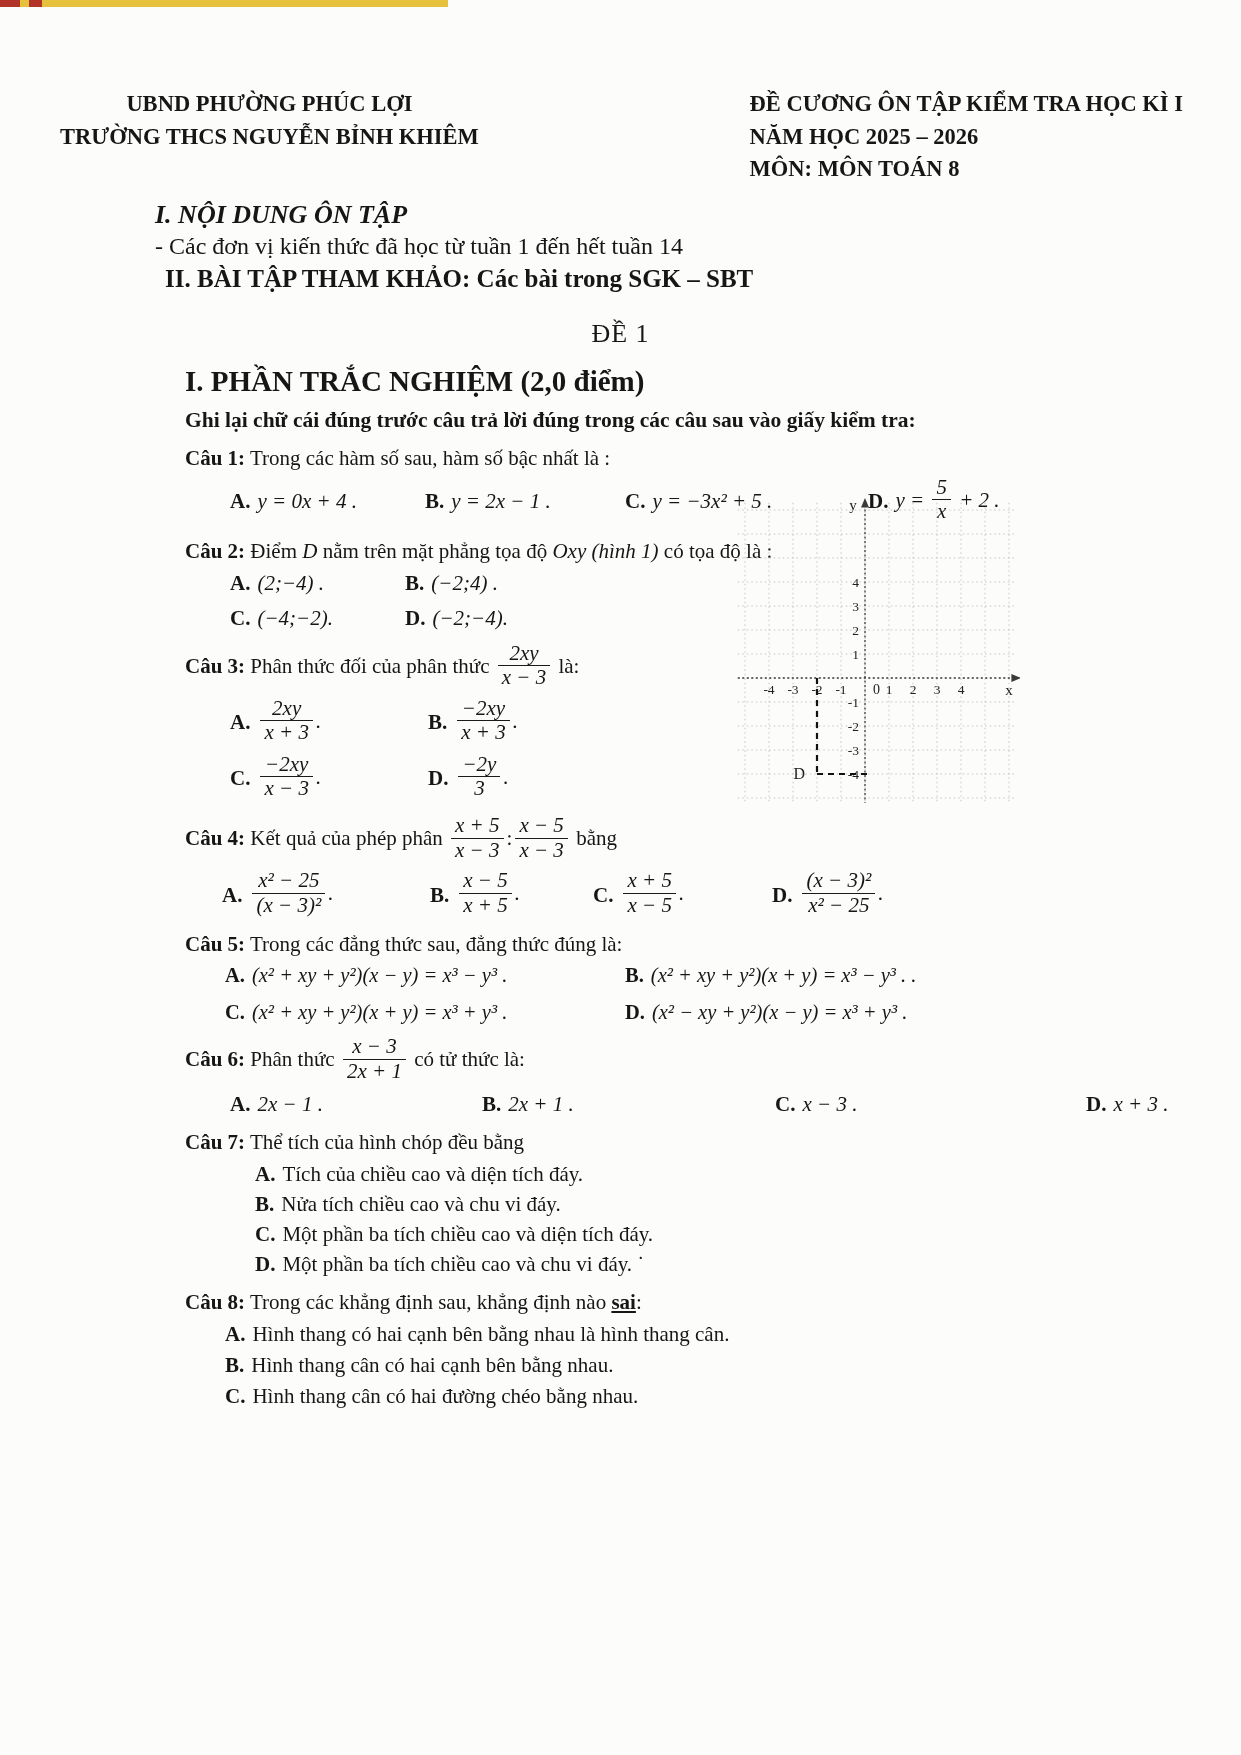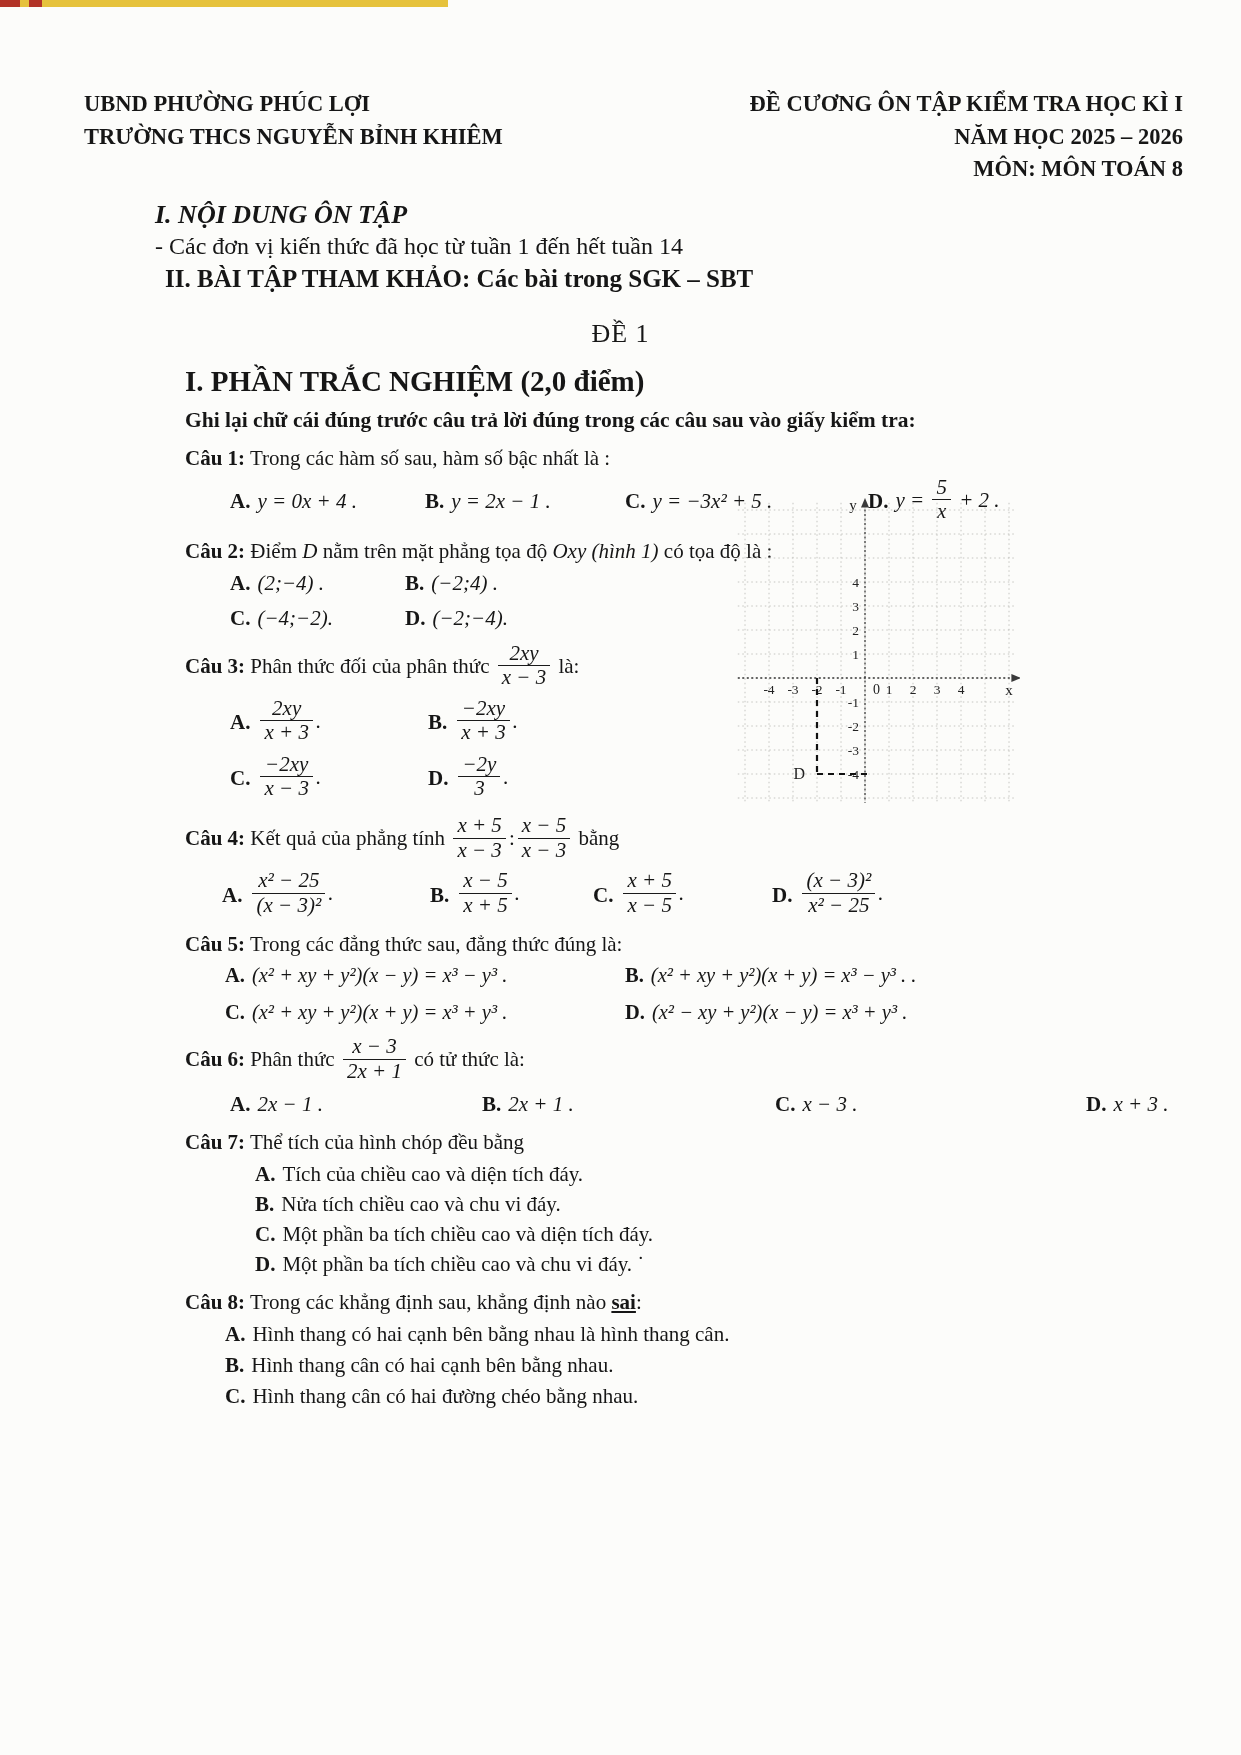"UBND PHƯỜNG PHÚC LỢI" .header-left { margin-left: 84px -> 60px; text-align: left -> center }
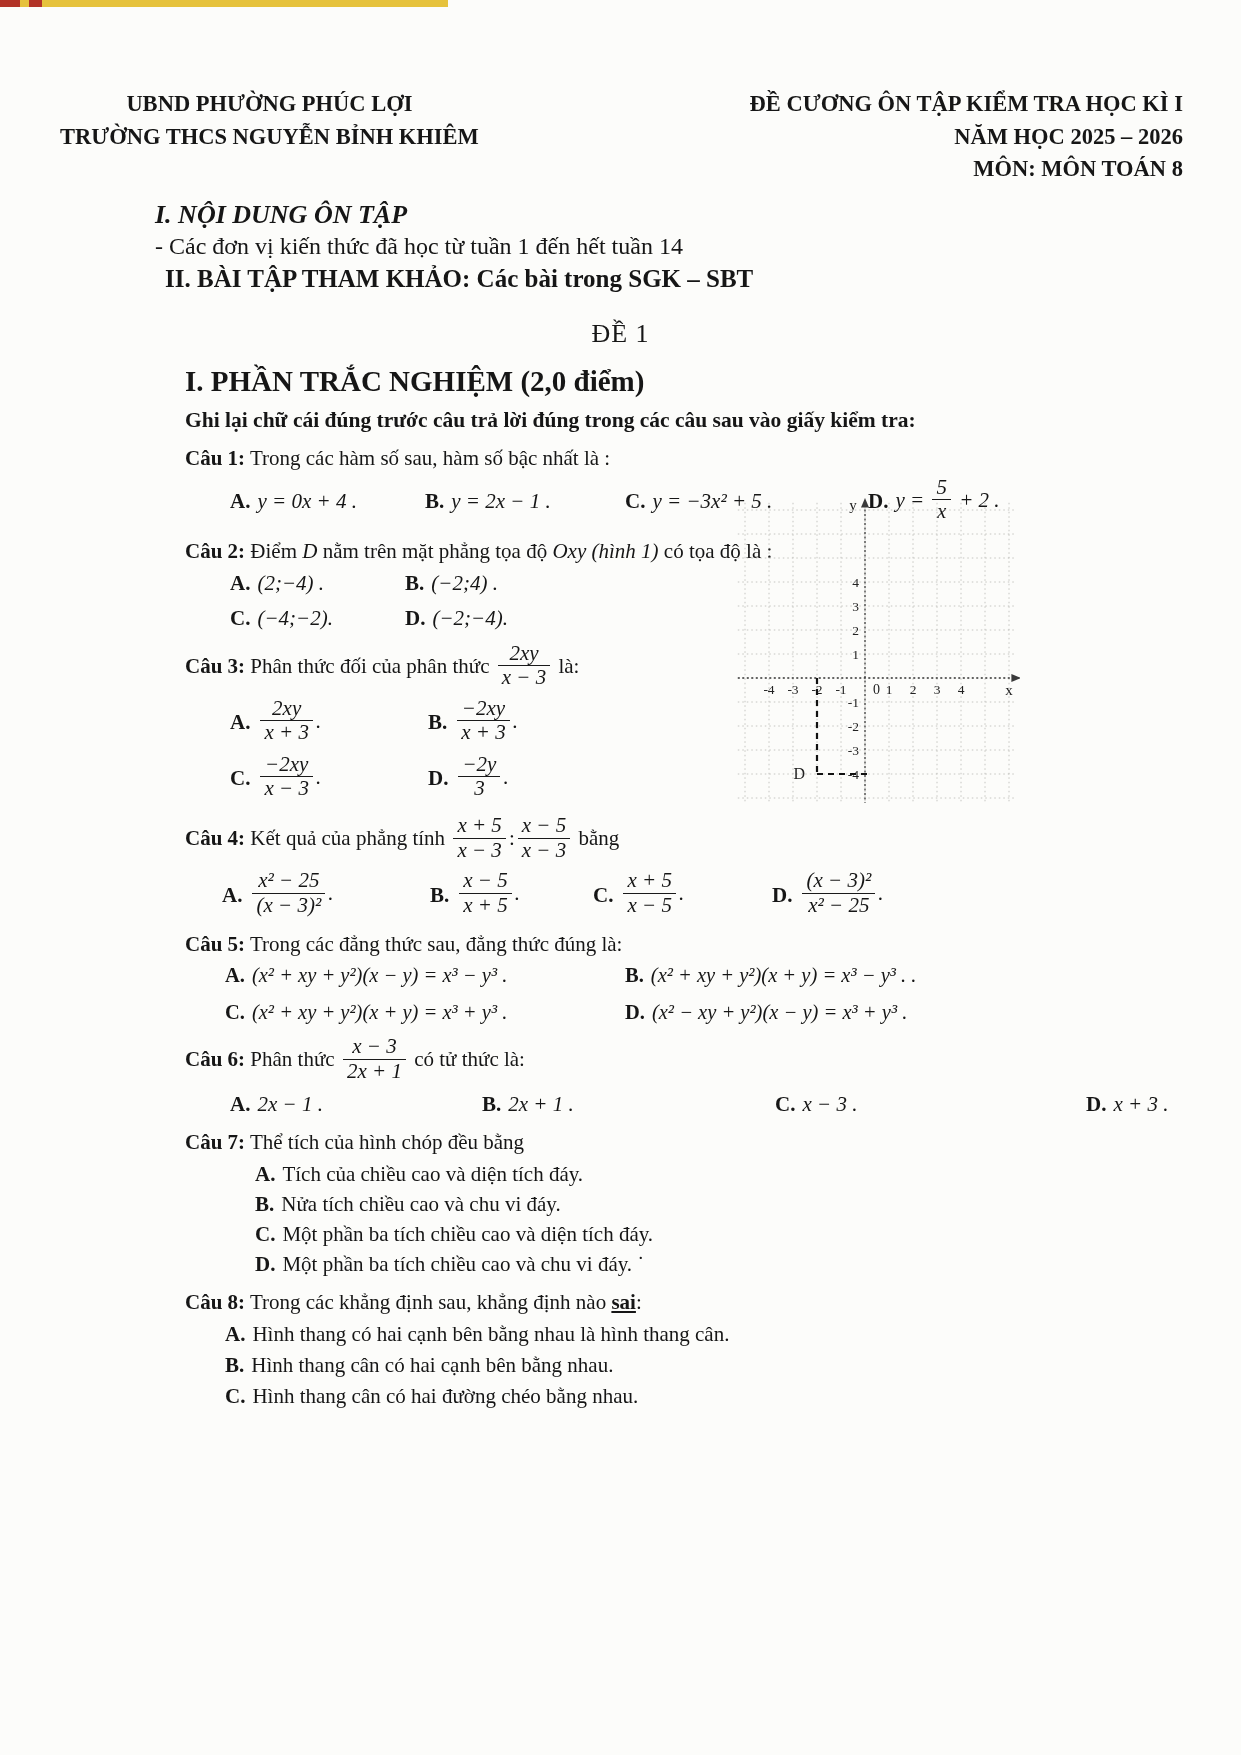"ĐỀ CƯƠNG ÔN TẬP KIỂM" .header-right { text-align: right -> left }
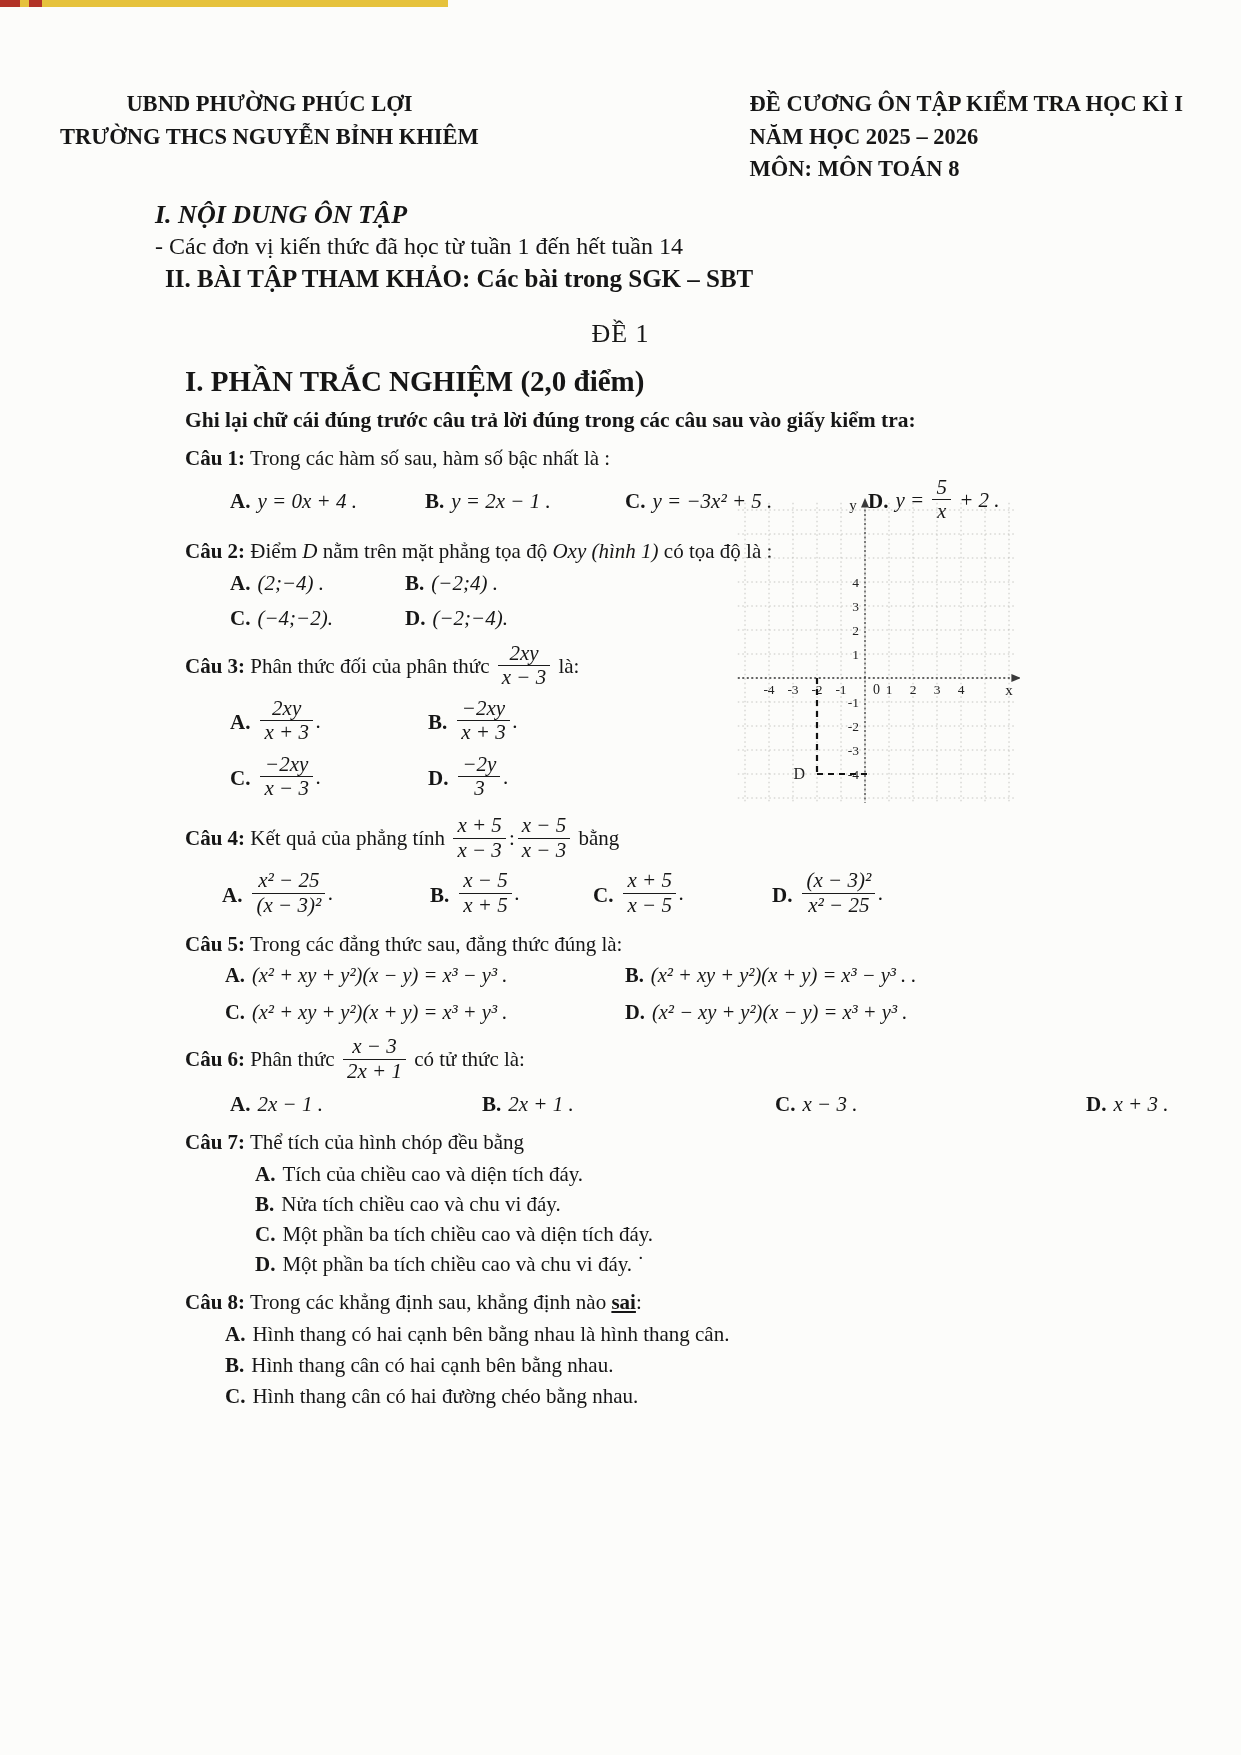"Kết quả của phẳng tính" span.seg-p { text: phẳng tính -> phép phân }
